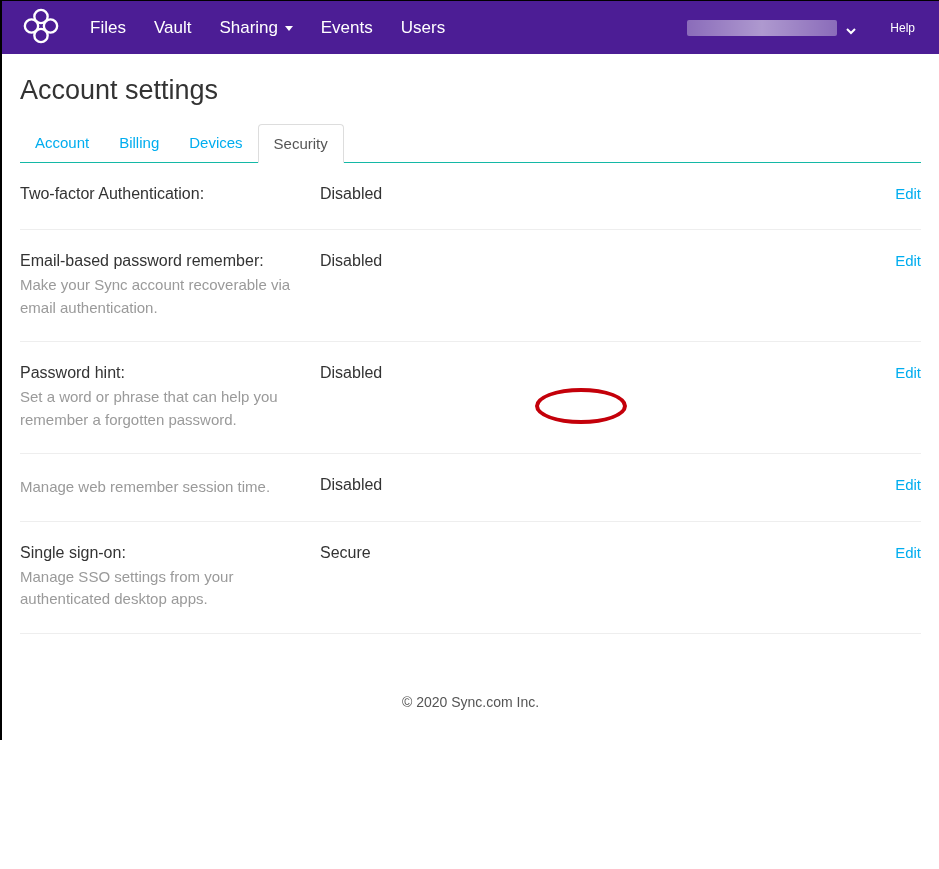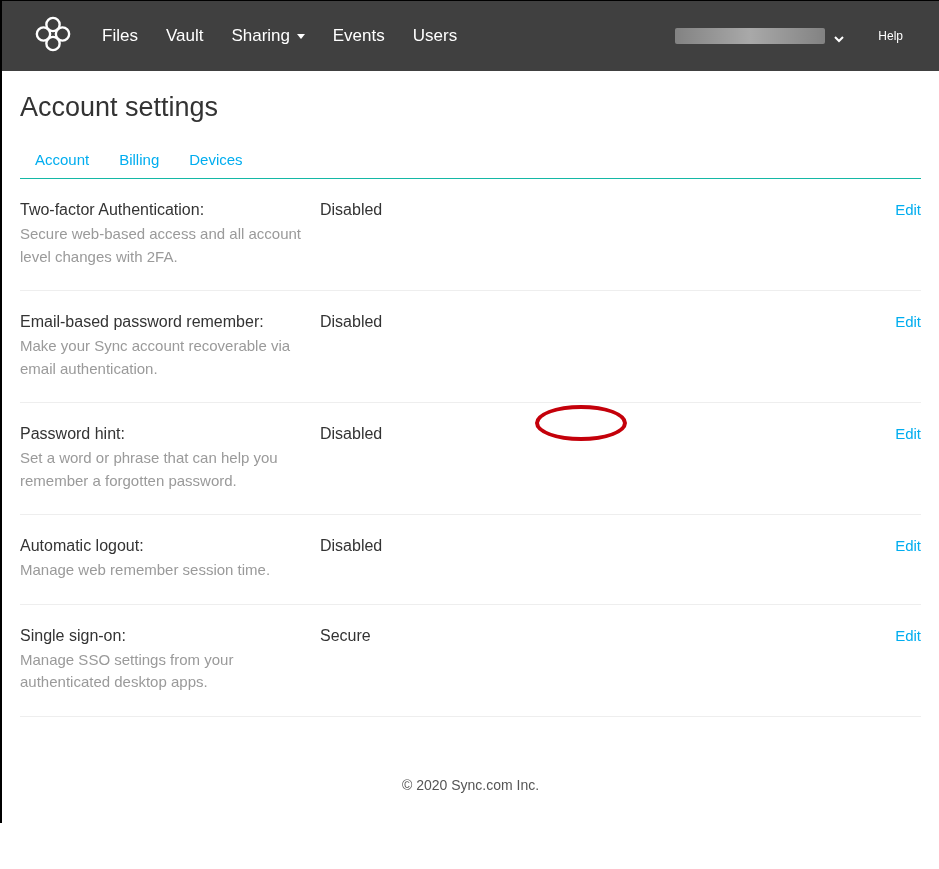"Files" .topnav { background: #404040 -> #4c1d95; height: 70px -> 53px; padding: 0 32px -> 0 20px }
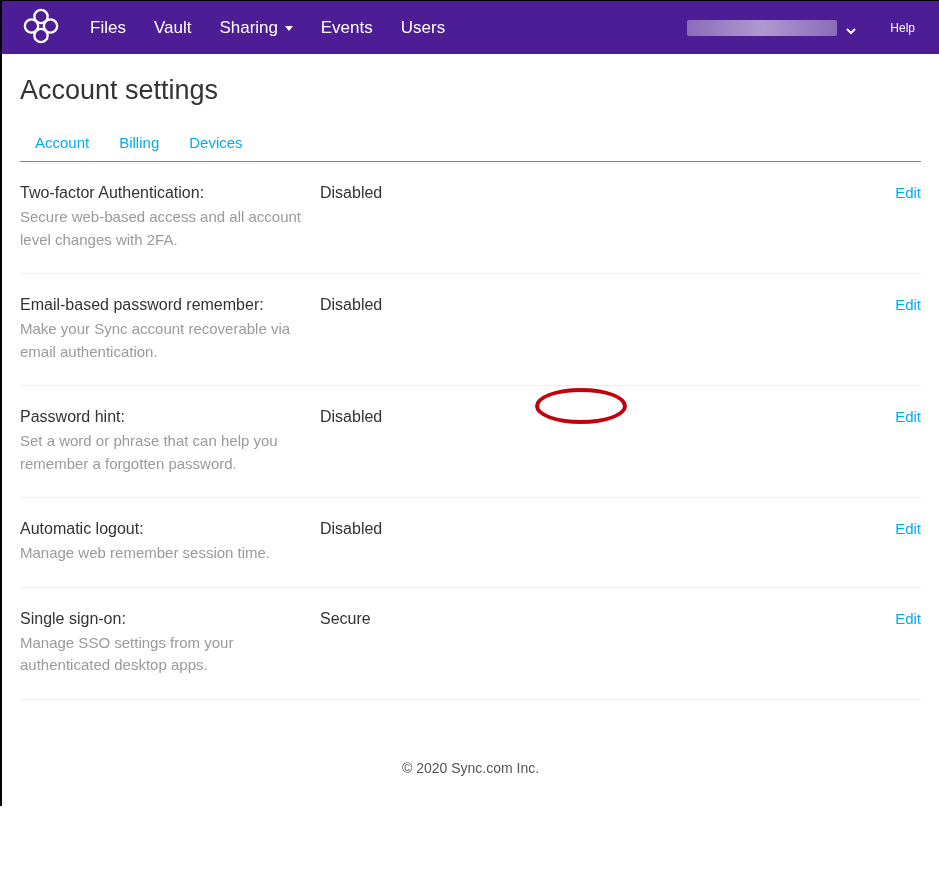"Security" div.tab { html: none -> <div>Security</div> }
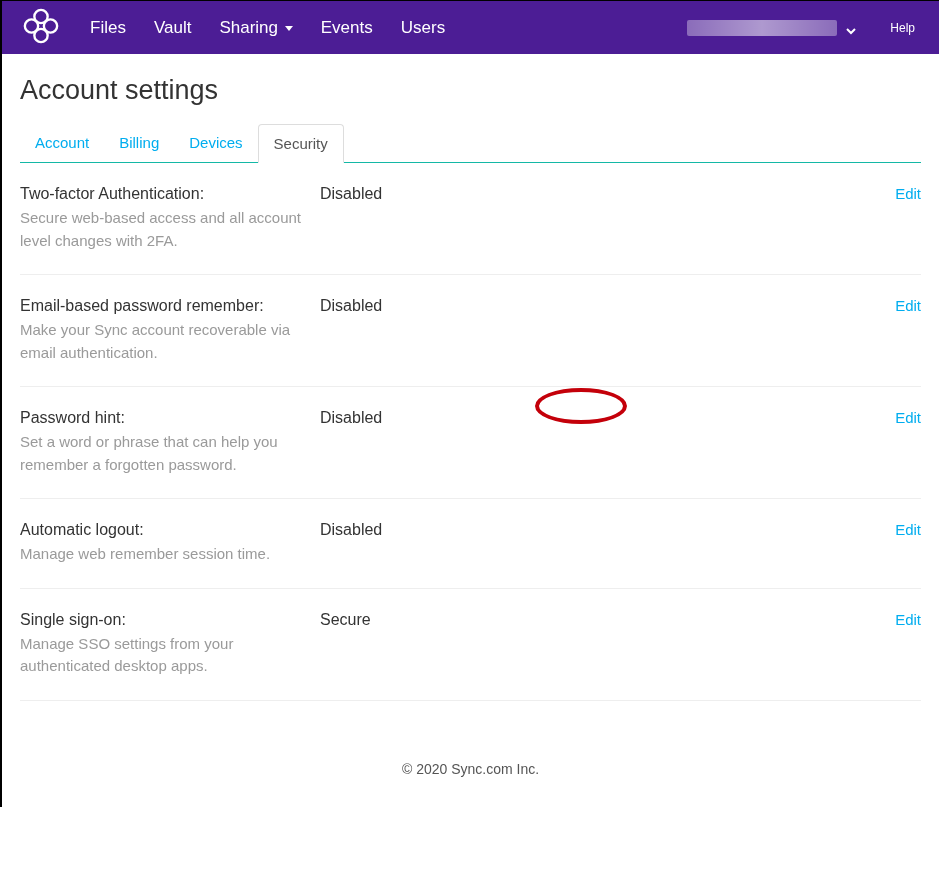"Secure web-based access and all" div.sec-desc { html: <div>Secure web-based access and all account level changes with 2FA.</div> -> none }
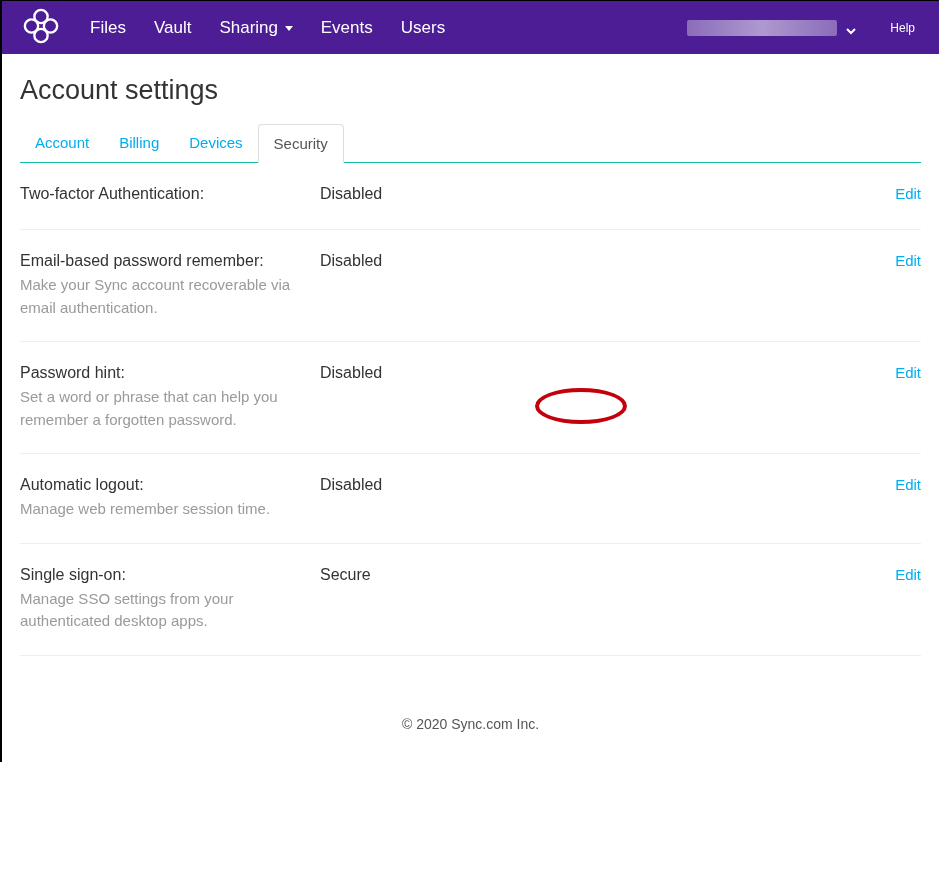"Automatic logout:" div.sec-title { html: <div>Automatic logout:</div> -> none }
